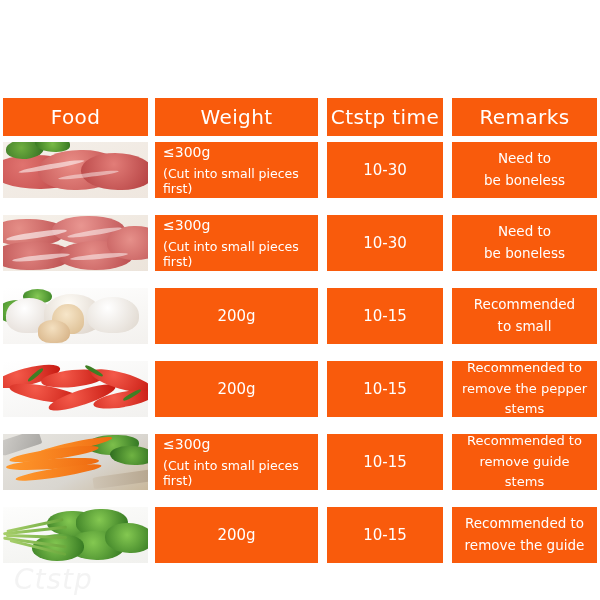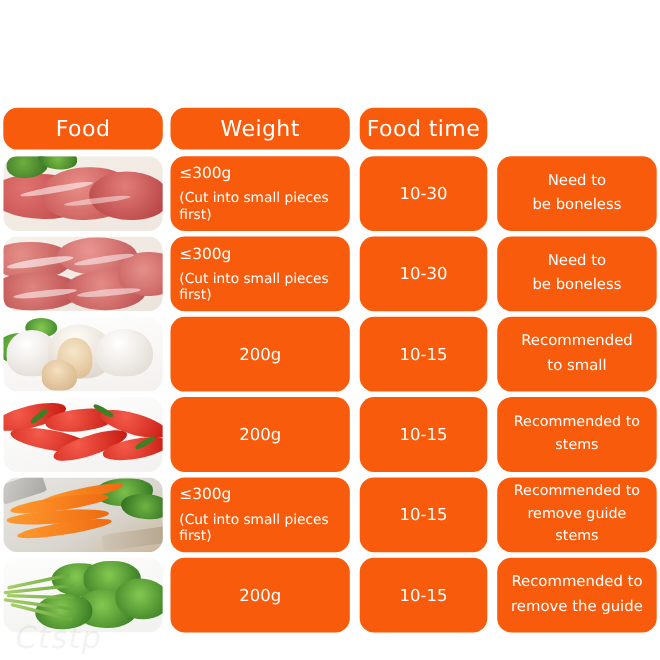"Food" .cell { border-radius: 13px -> none }
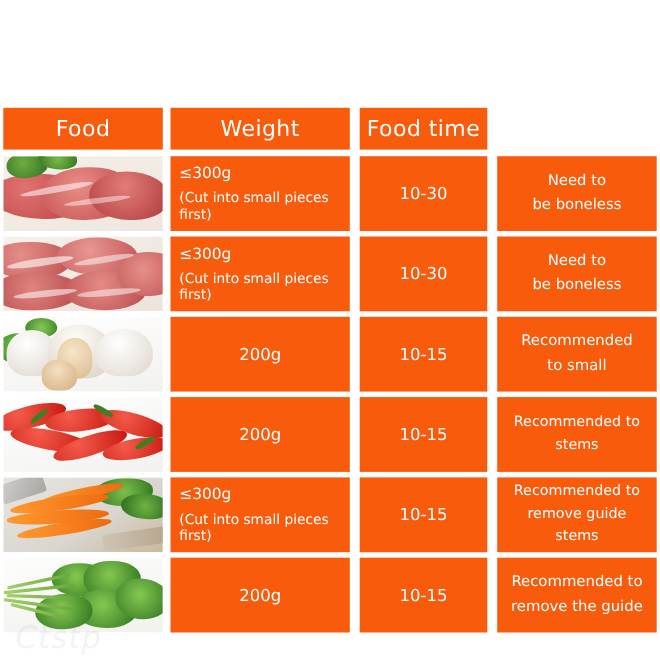"Food time" div.cell { text: Food -> Ctstp }
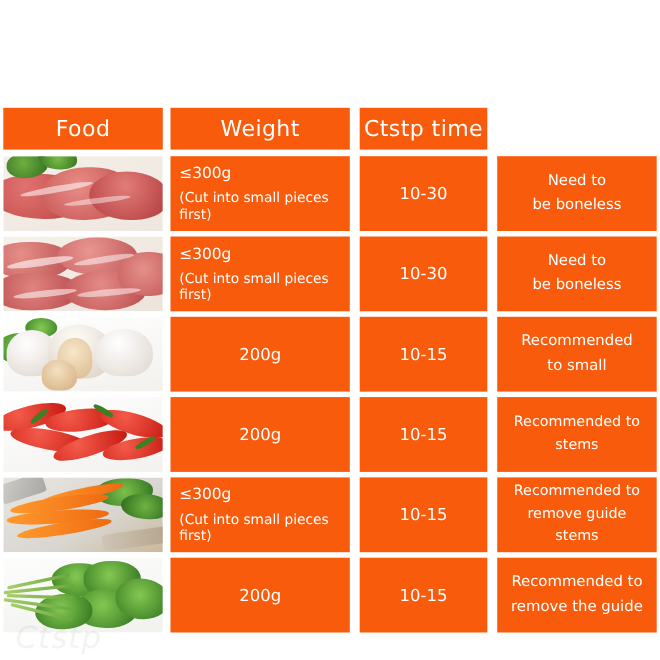"Remarks" div.cell { html: none -> <div>Remarks</div> }
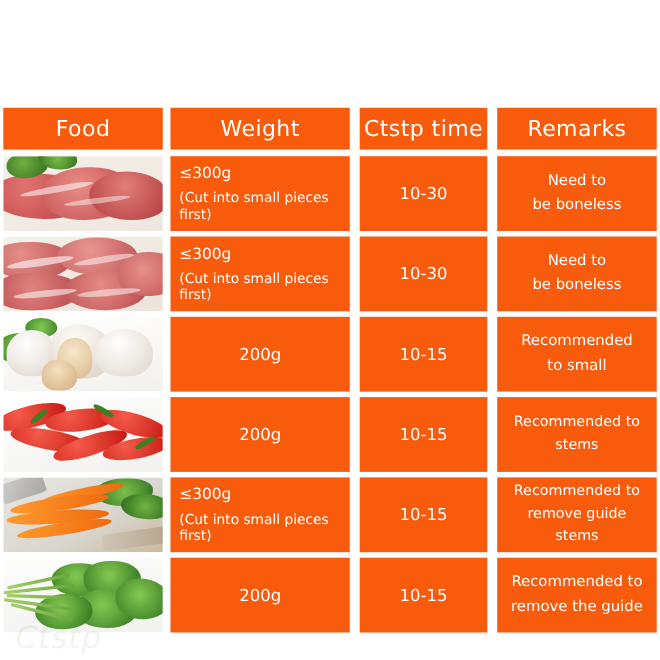"≤300g" .data-row .cell { height: 68px -> 56px }
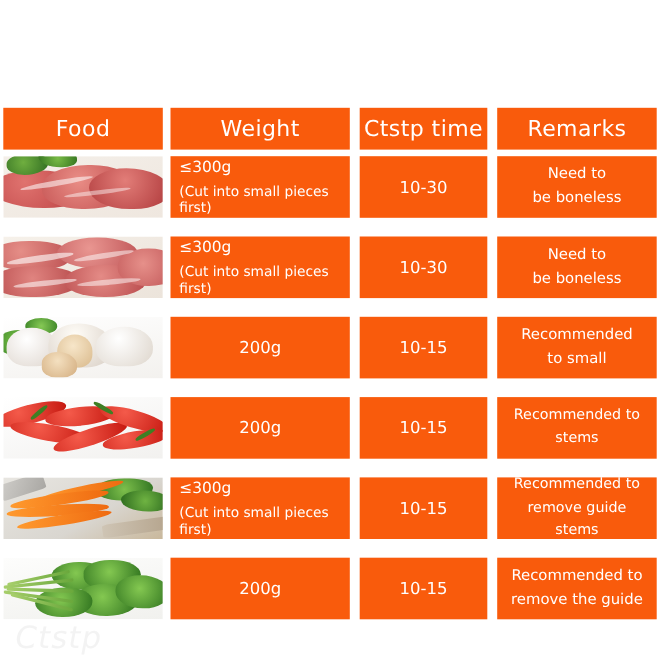"remove the pepper" span { html: none -> <span>remove the pepper</span> }
